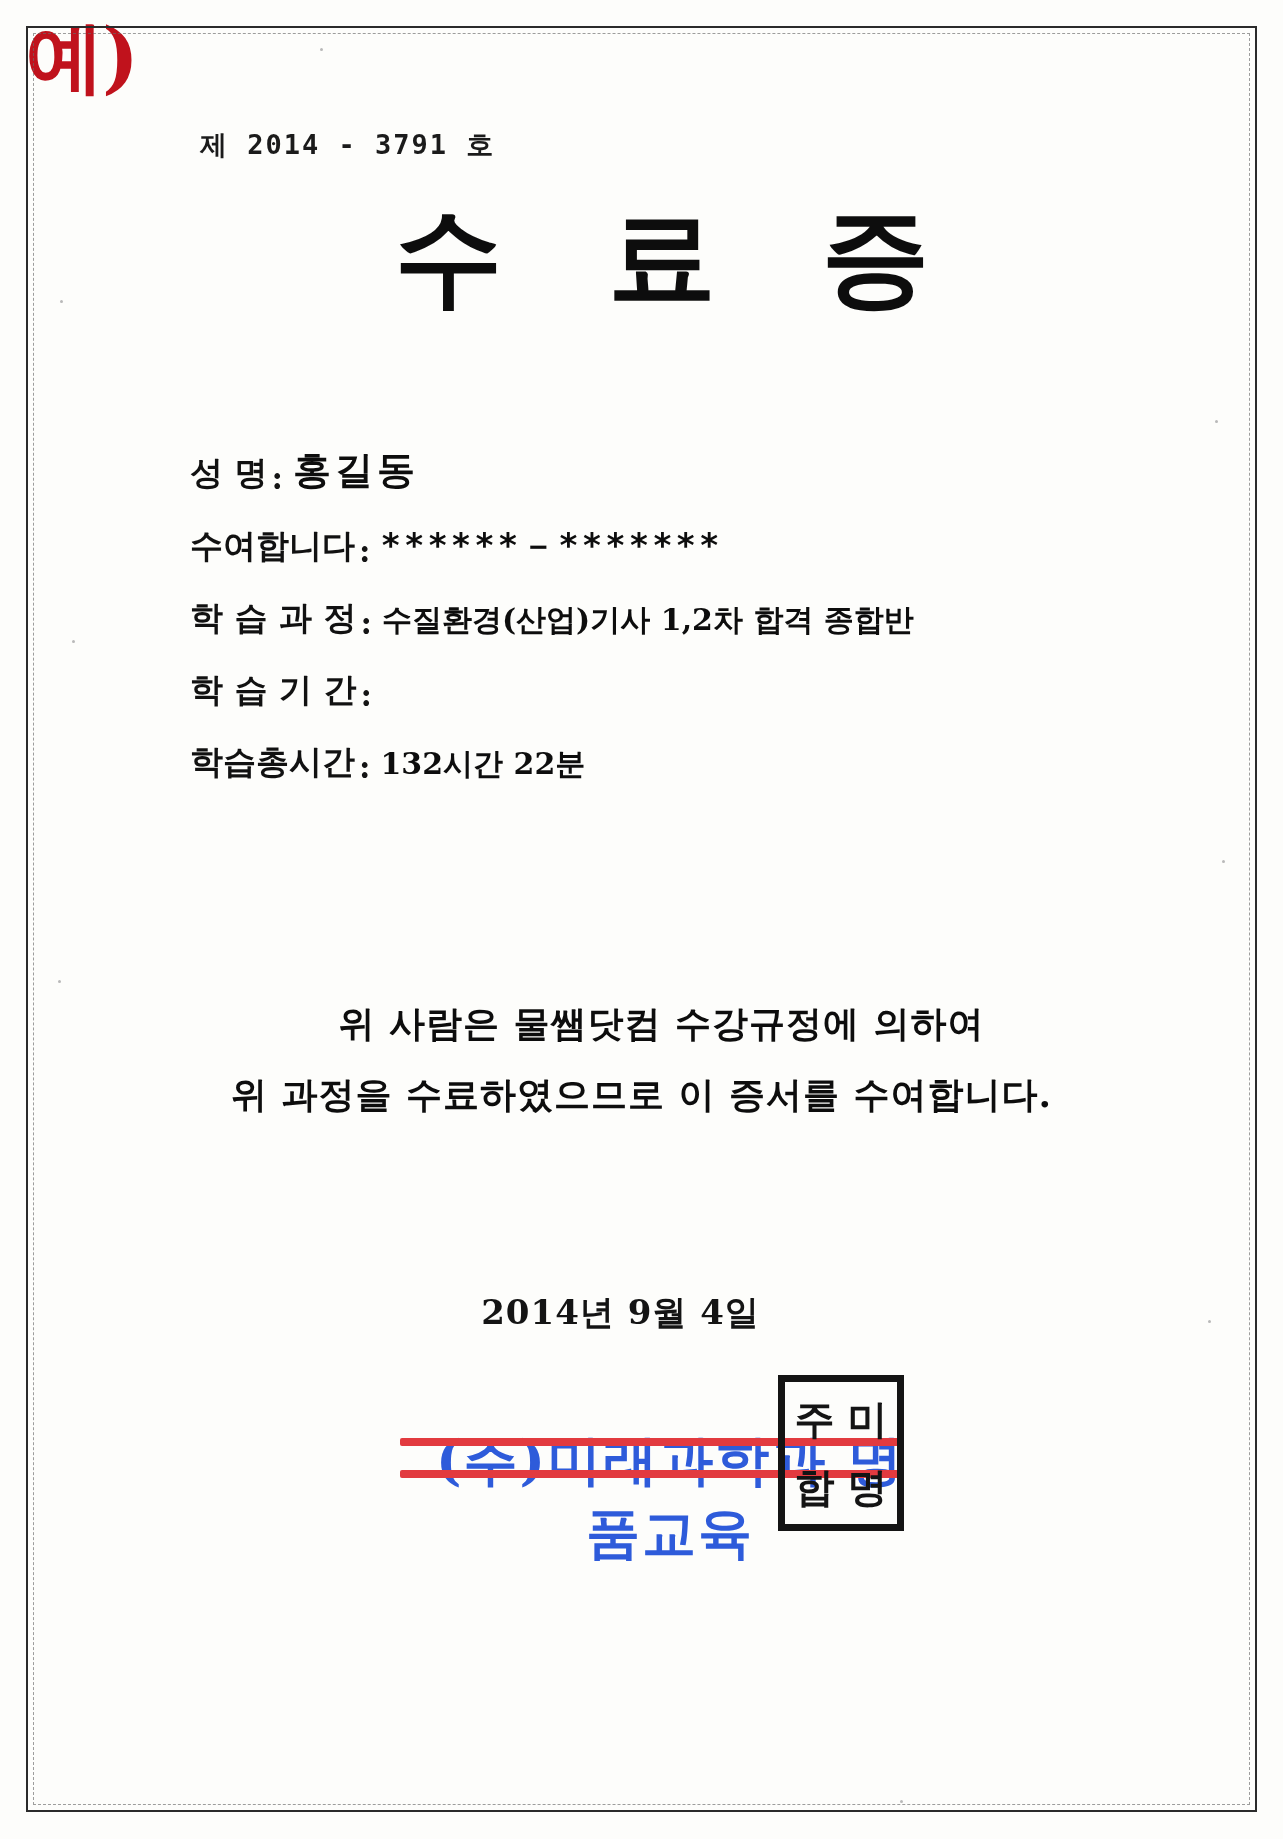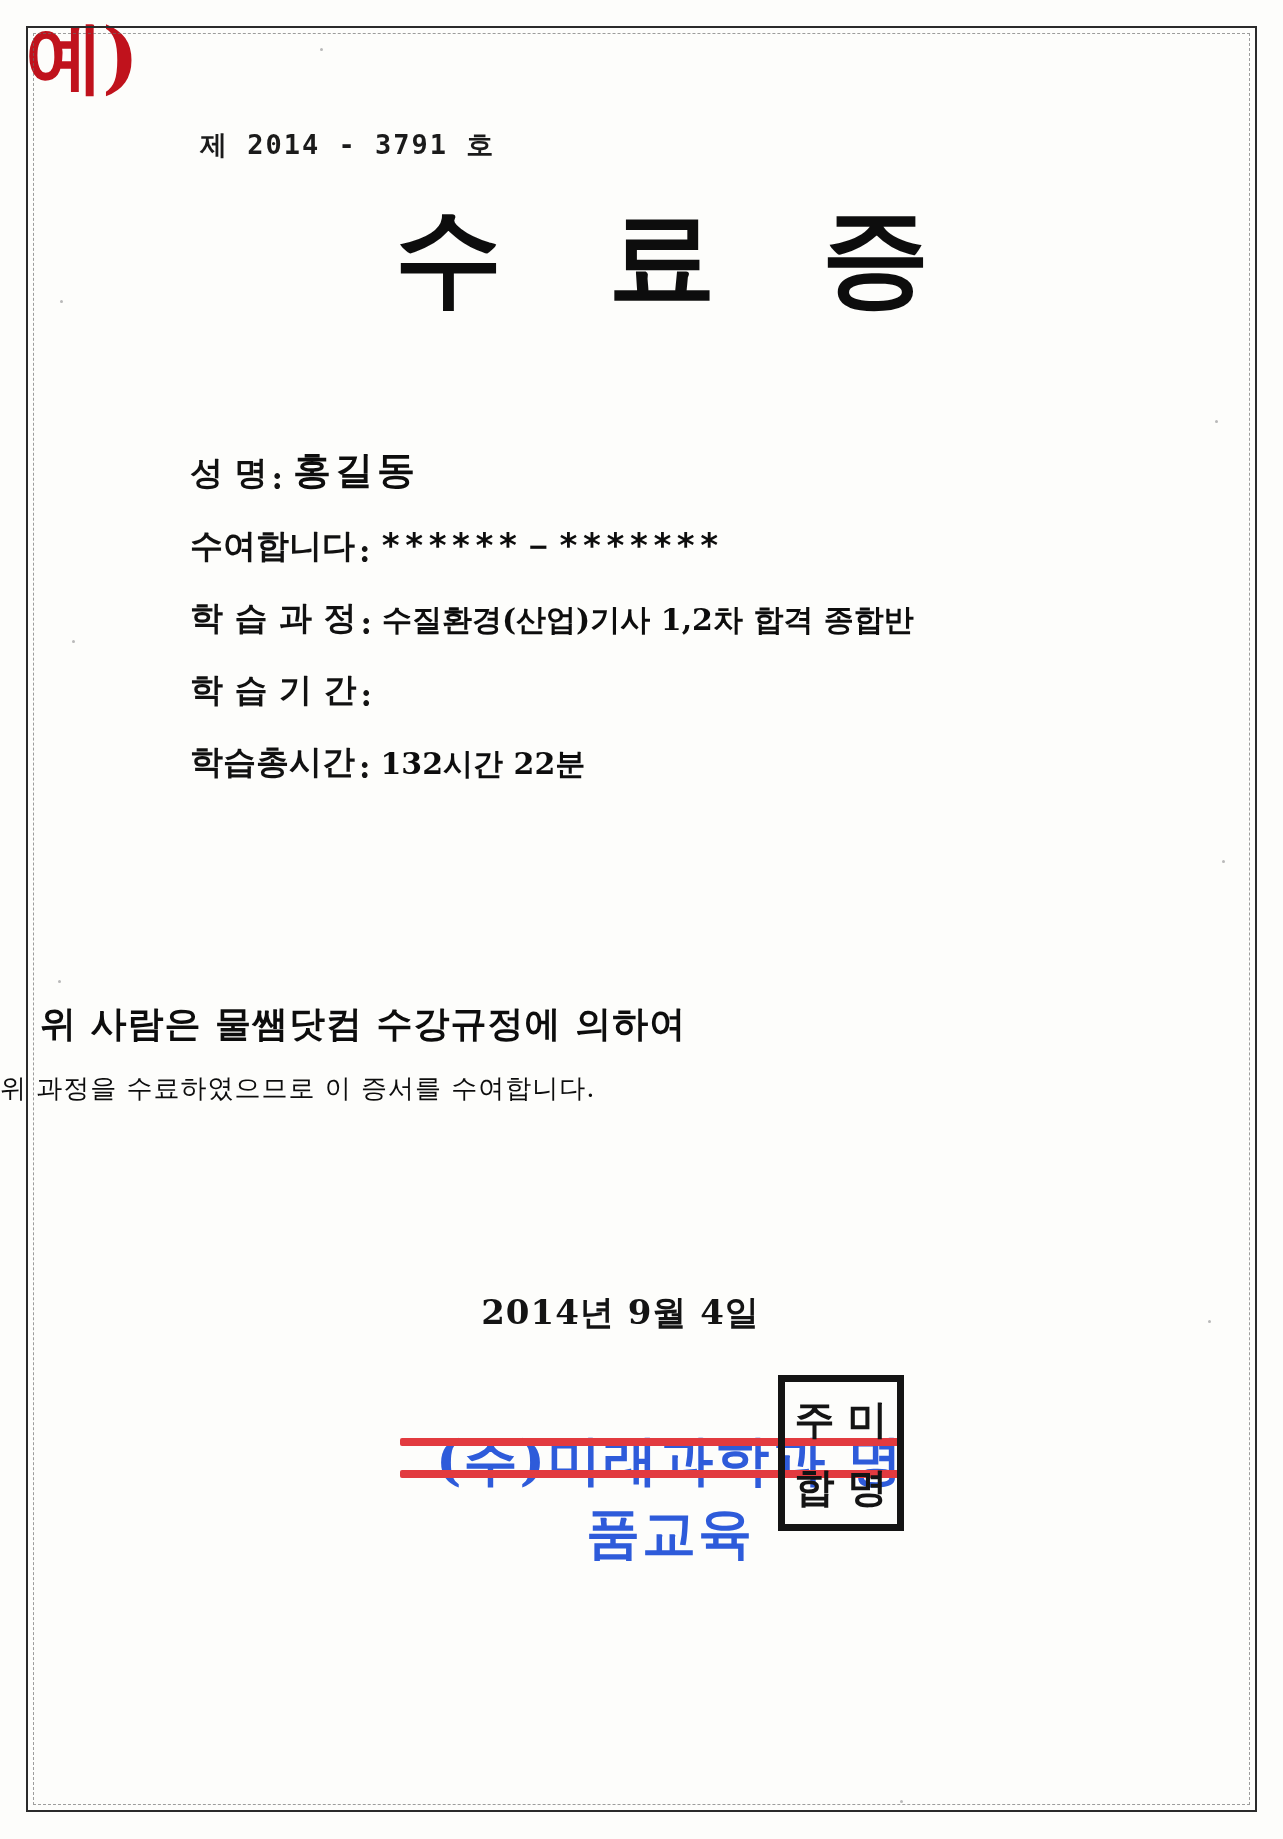"위 사람은 물쌤닷컴 수강규정에 의하여" .statement { text-align: none -> center }
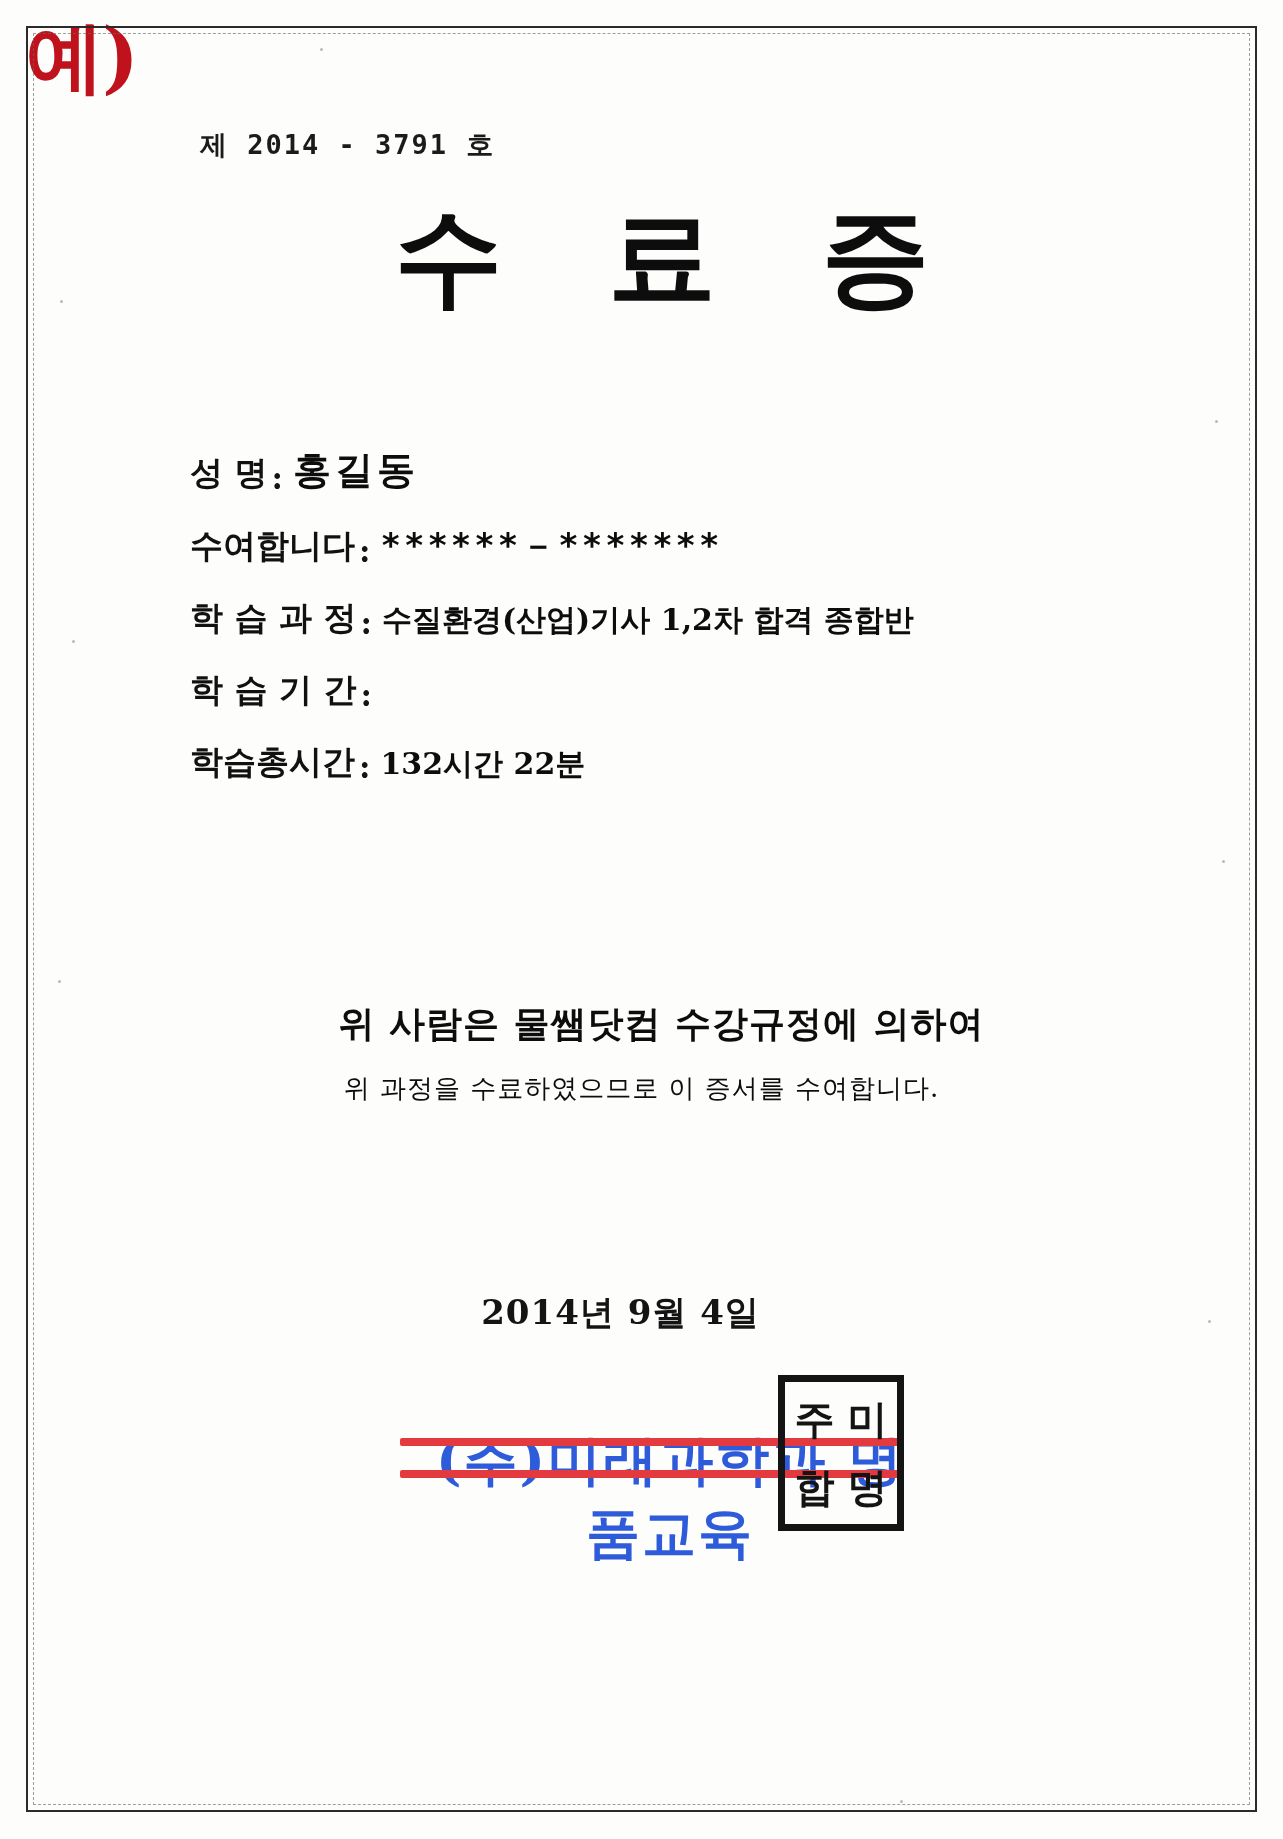"위 과정을 수료하였으므로 이 증서를" .statement .line2 { font-size: 26px -> 36px; font-weight: 400 -> 700 }
